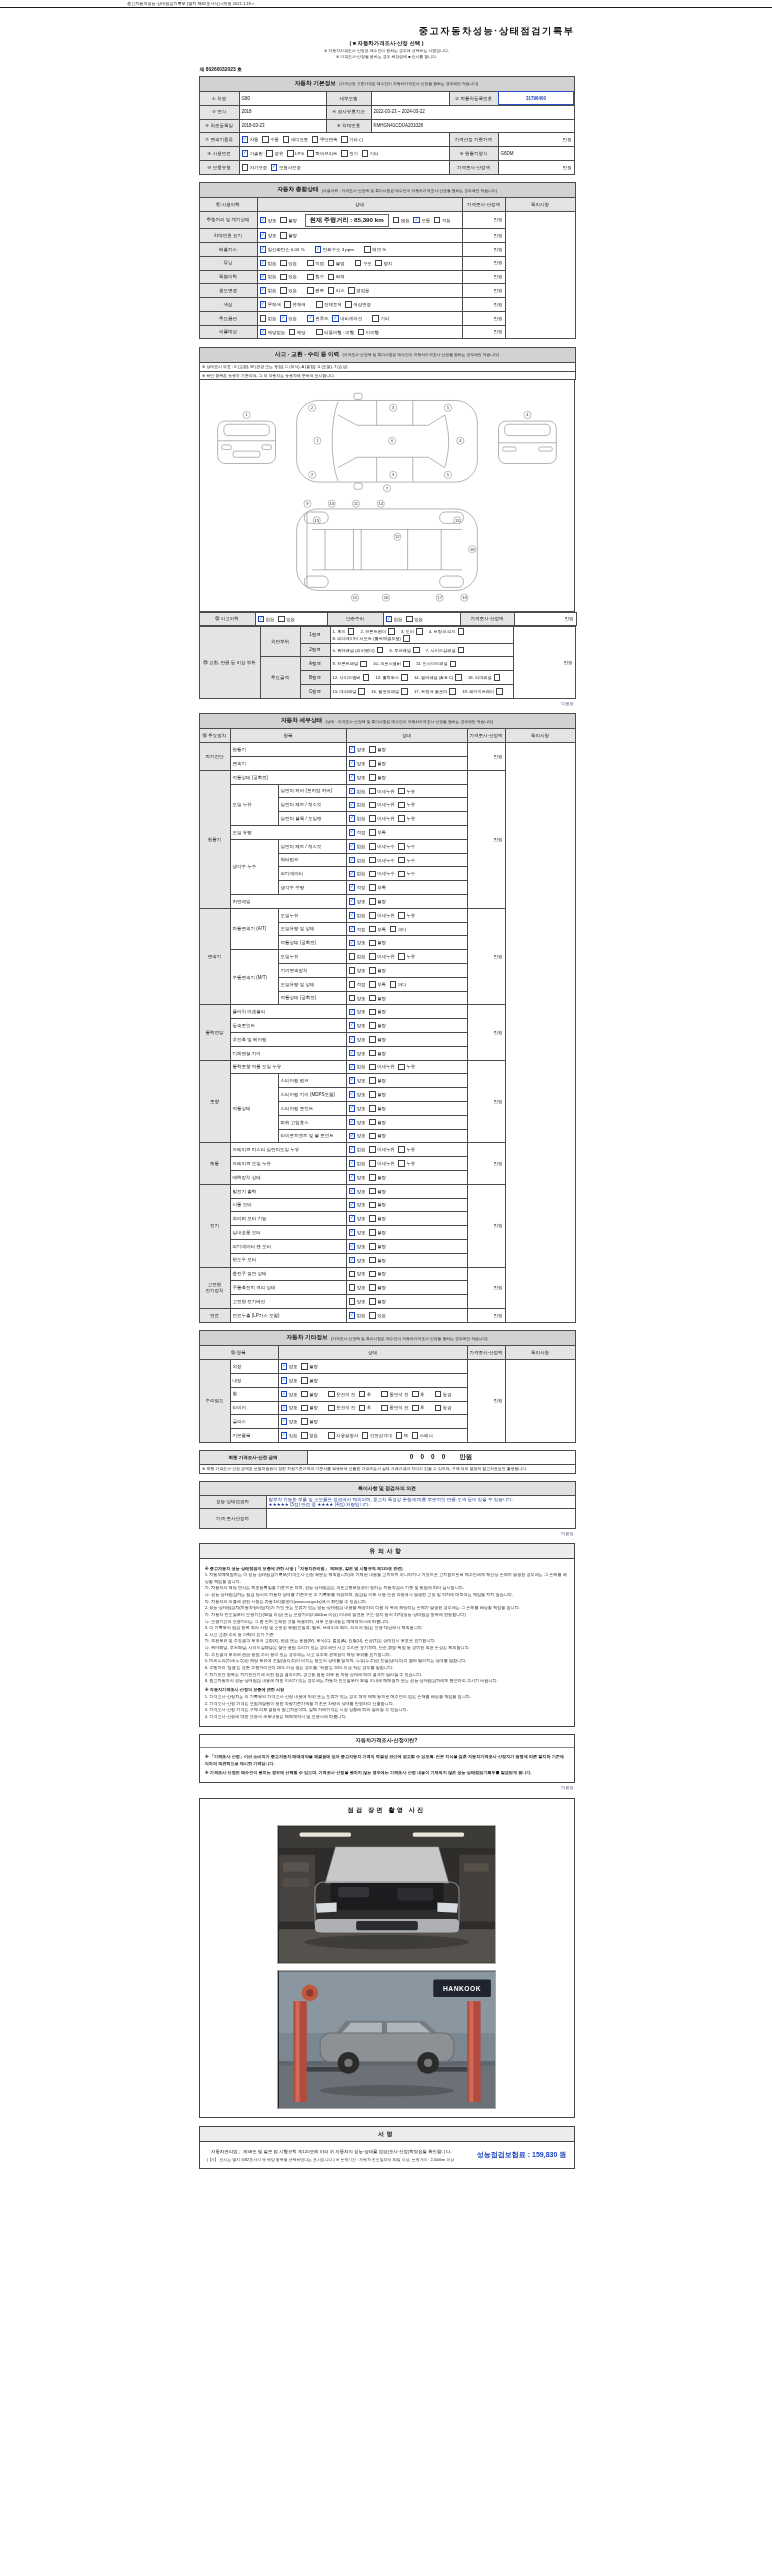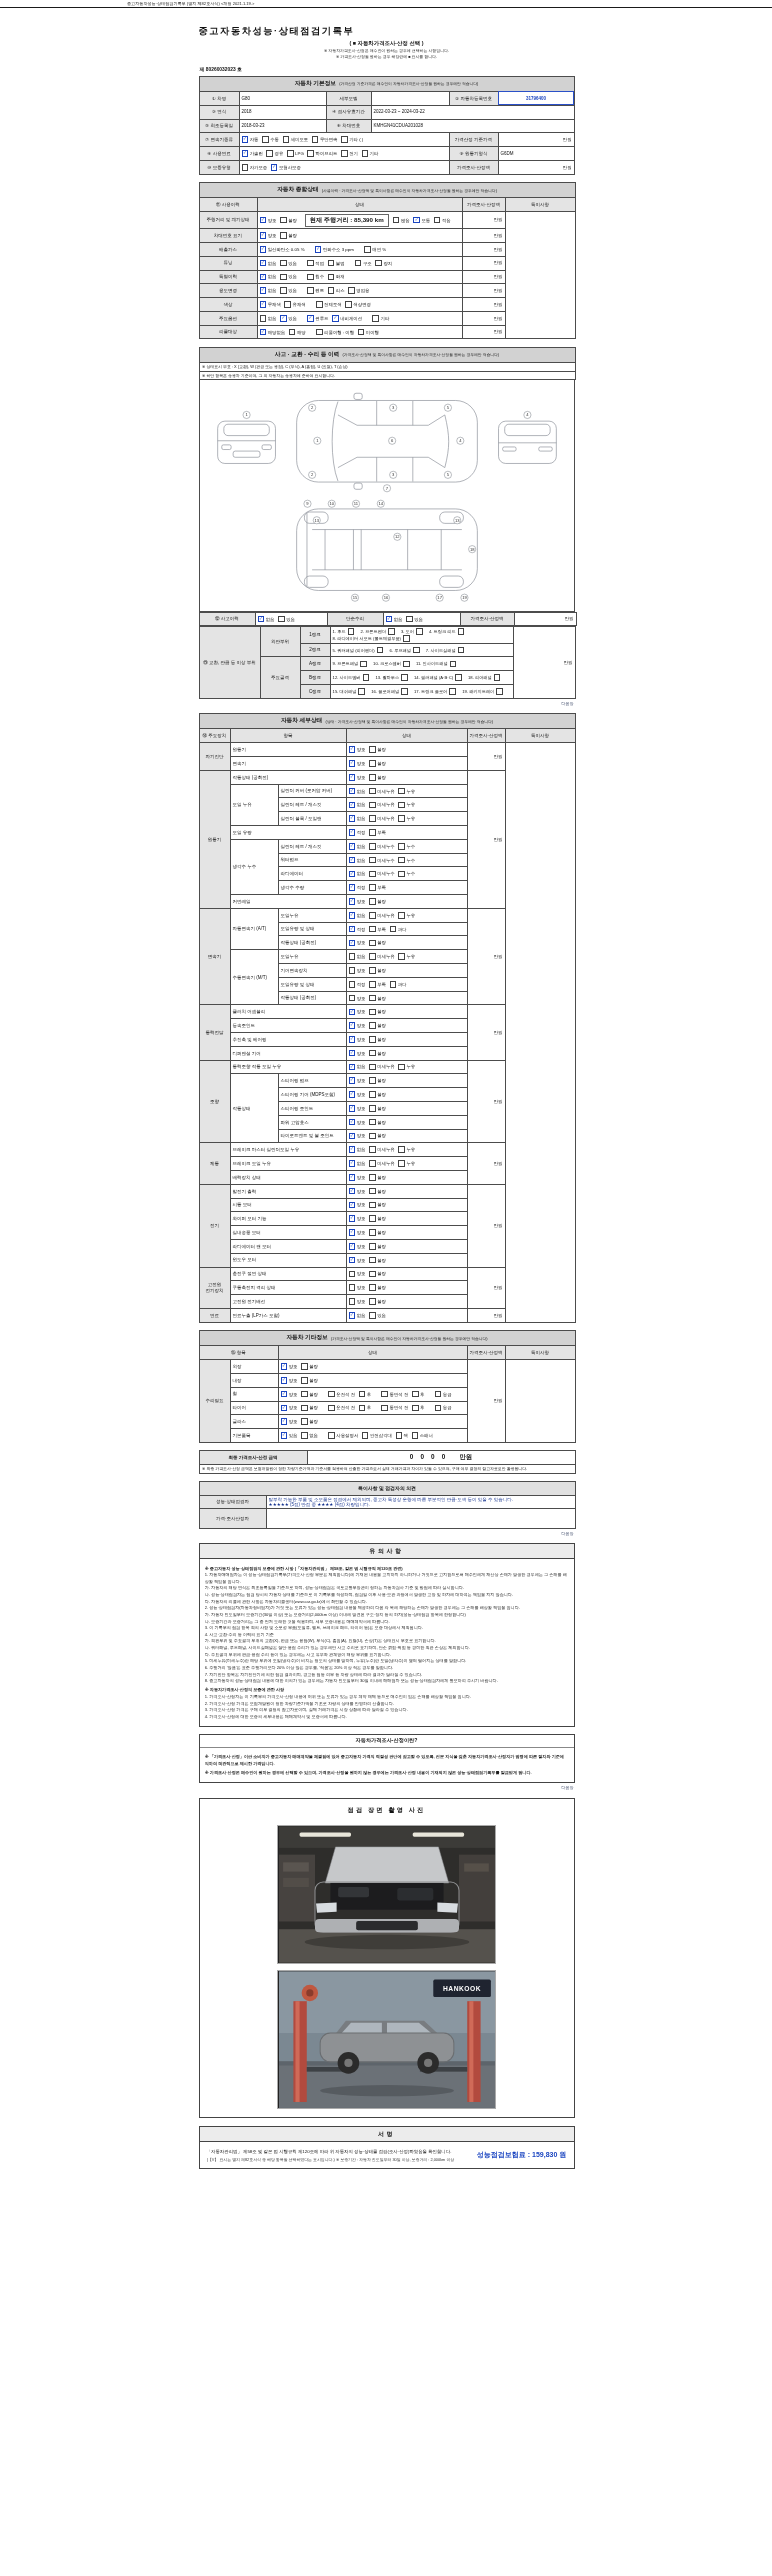"중고자동차성능·상태점검기록부" .tmain { text-align: left -> right }
